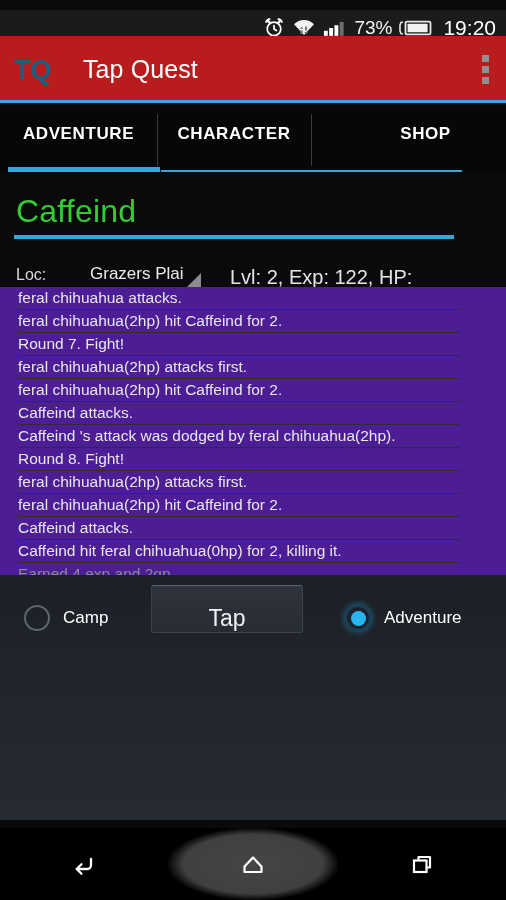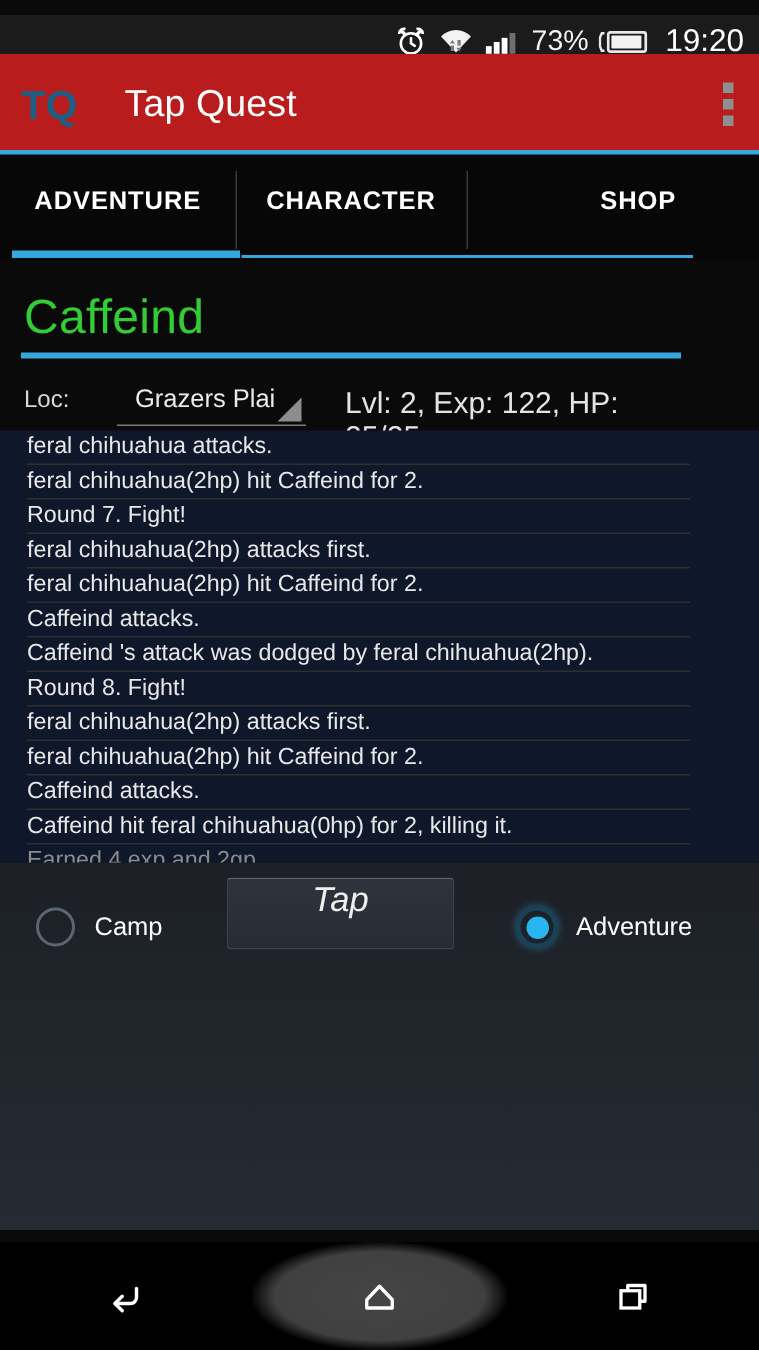"Loc:" .loc-row { top: 250px -> 258px }
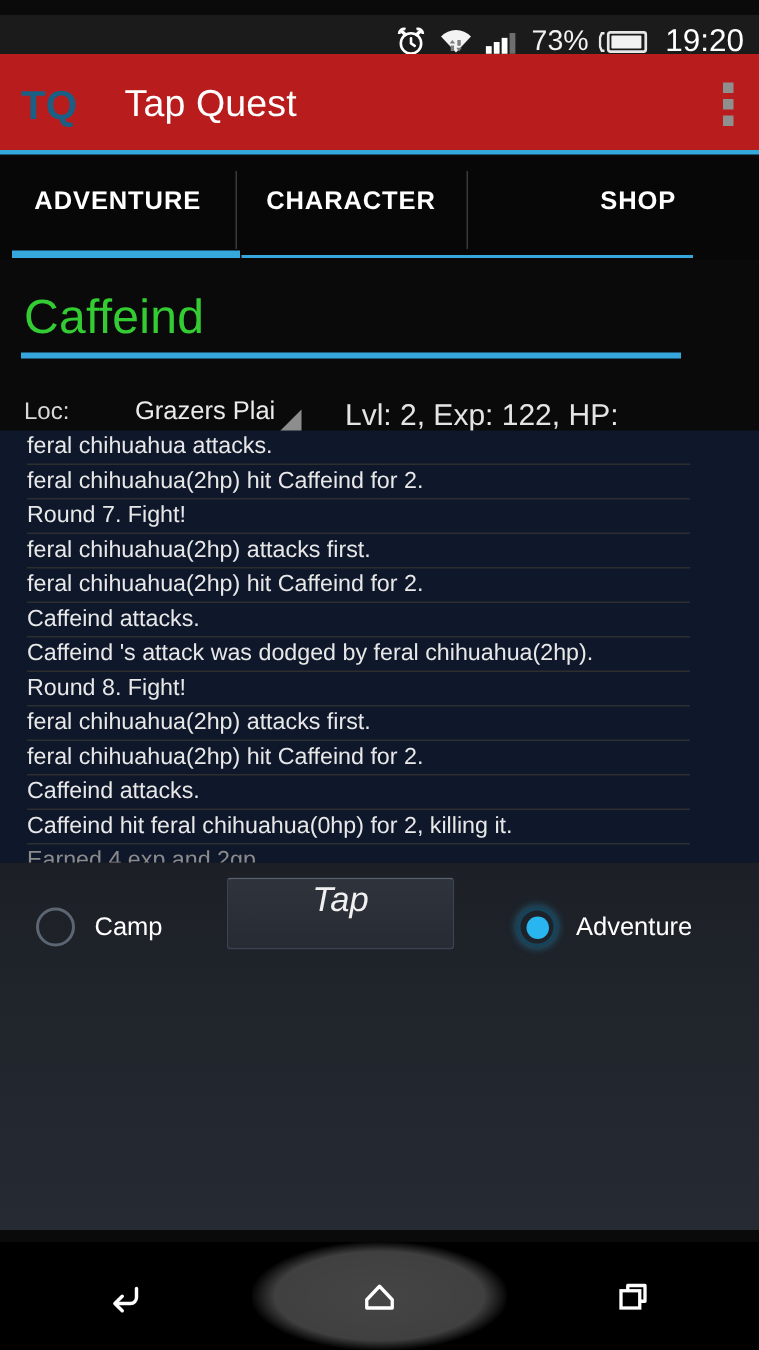"feral chihuahua attacks." .log { background: #0f172a -> #4c1d95 }
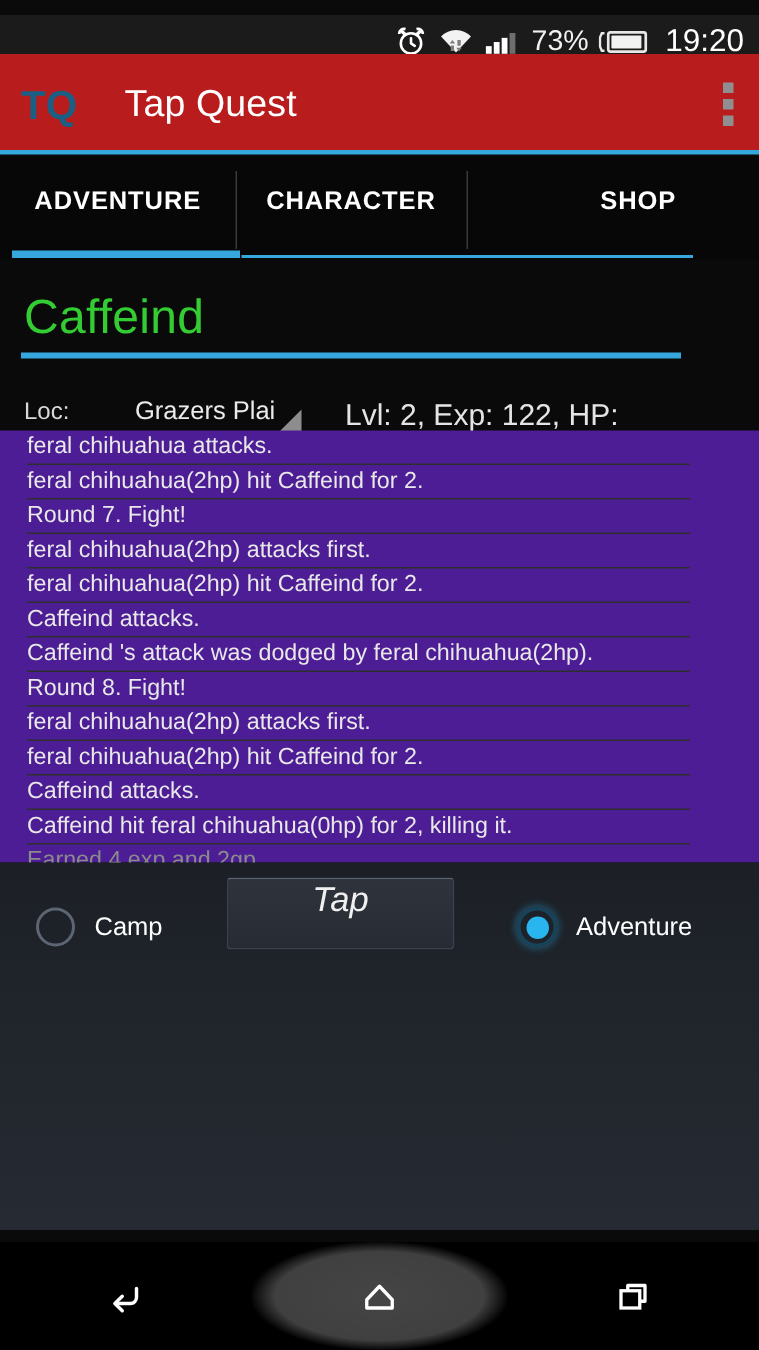"Tap" .tap-btn { align-items: flex-start -> flex-end; font-style: italic -> none }
